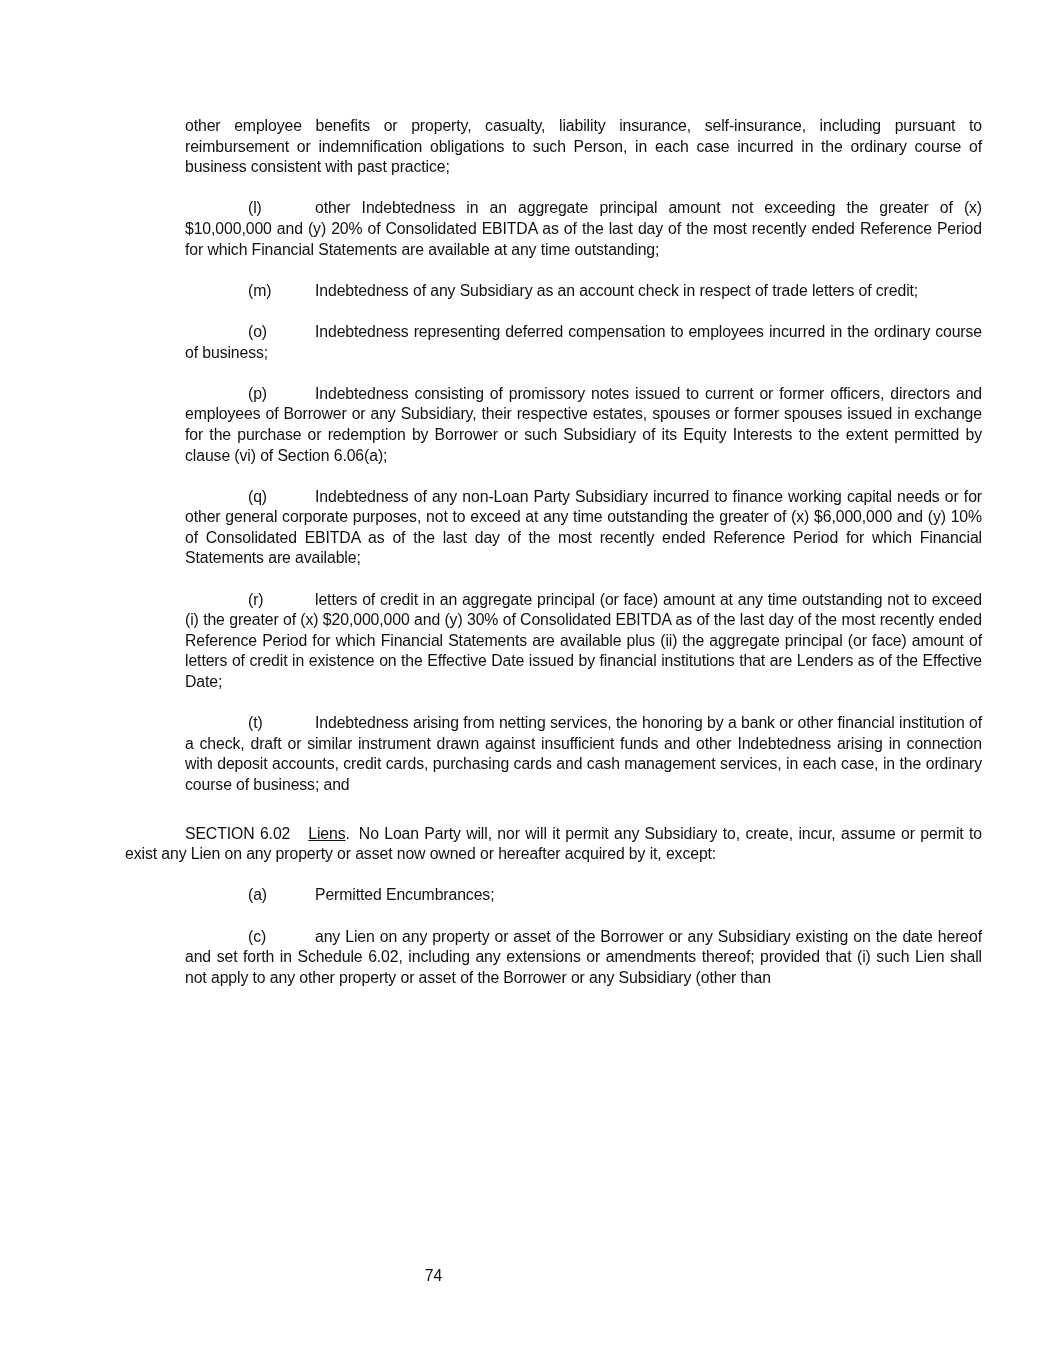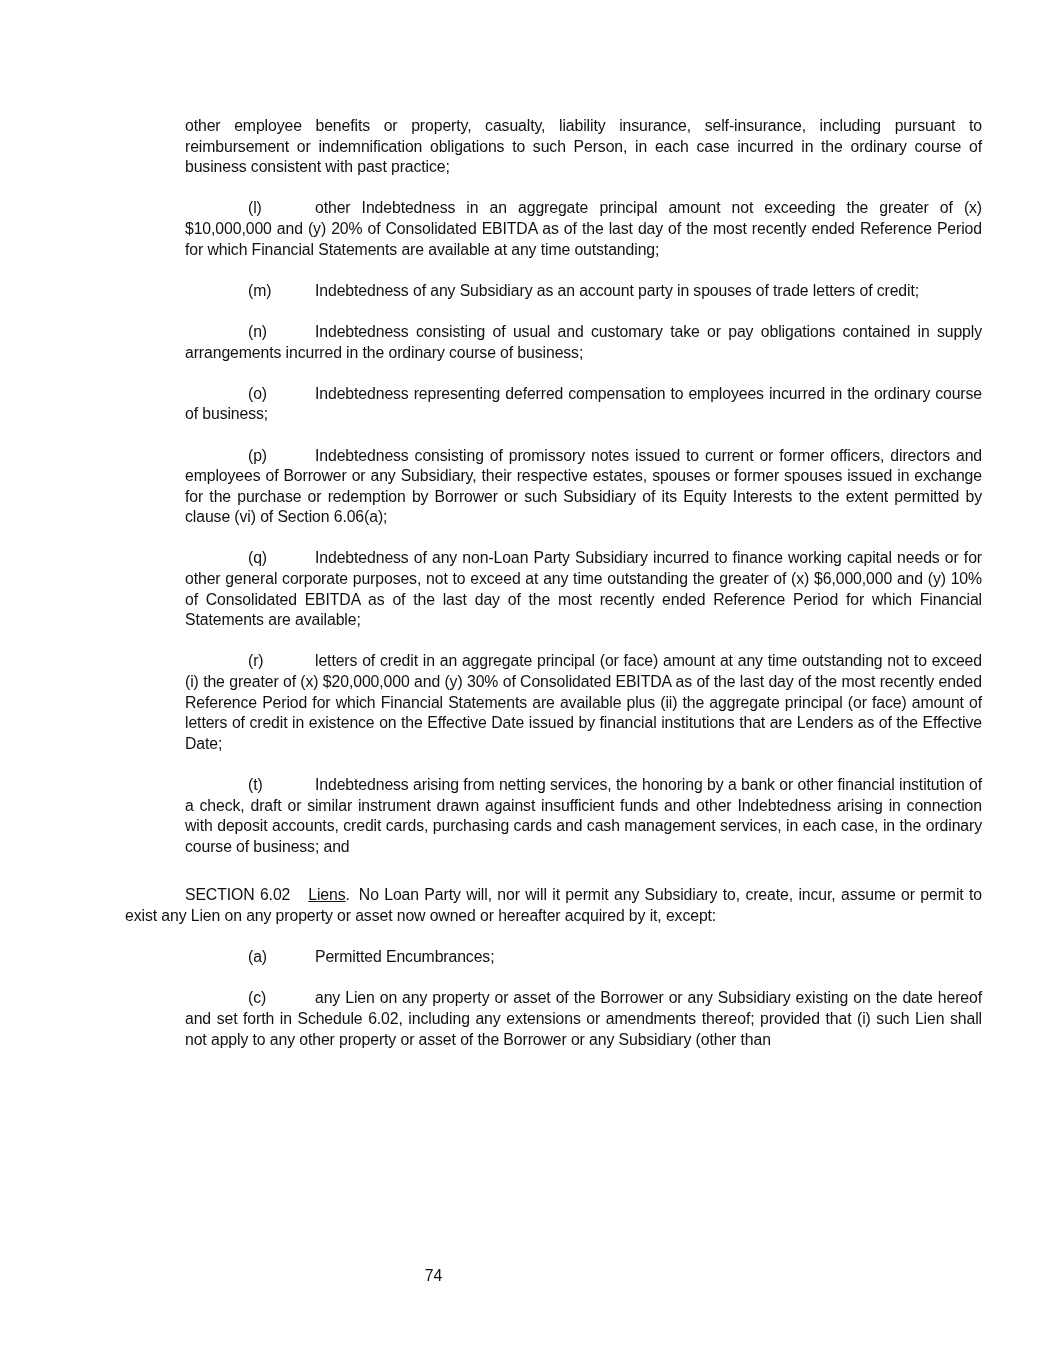"Indebtedness of any Subsidiary as" span { text: party in spouses -> check in respect }
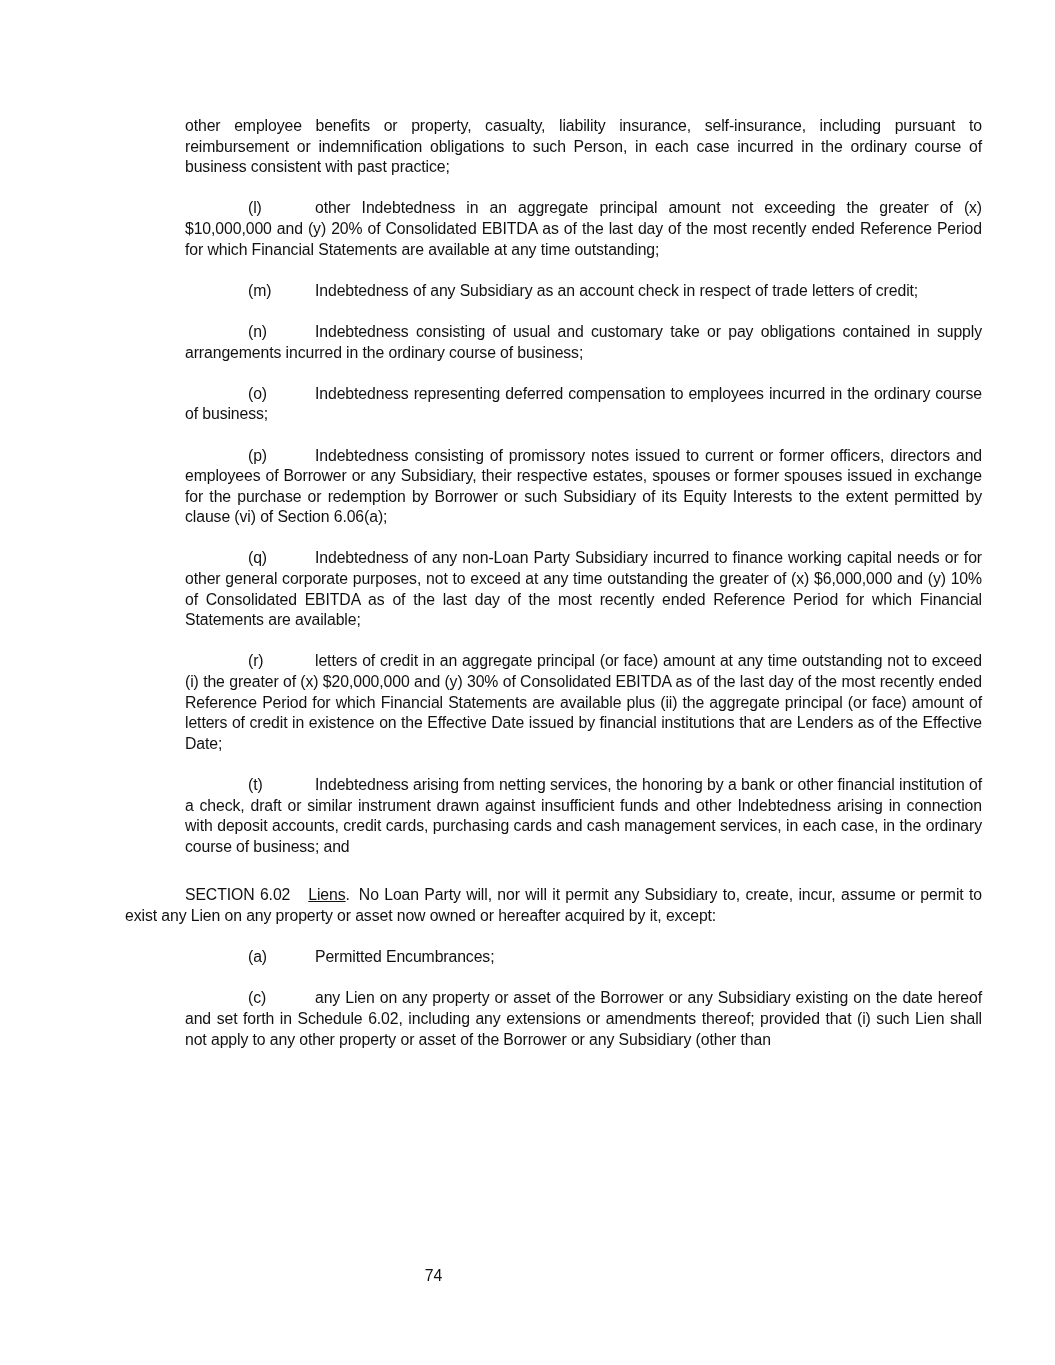"(n) Indebtedness consisting of usual" p.clause { html: <p><span>(n)</span><span>Indebtedness consisting of usual and customary take or pay obligations contained in supply arrangements incurred in the ordinary course of business;</span></p> -> none }
